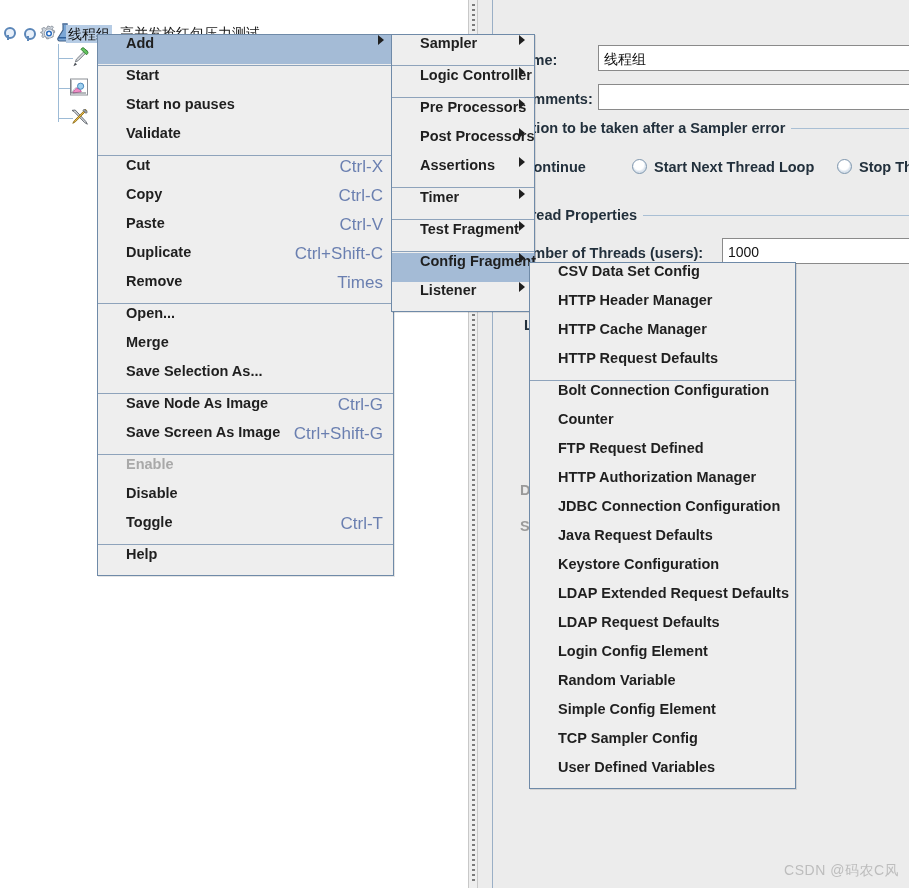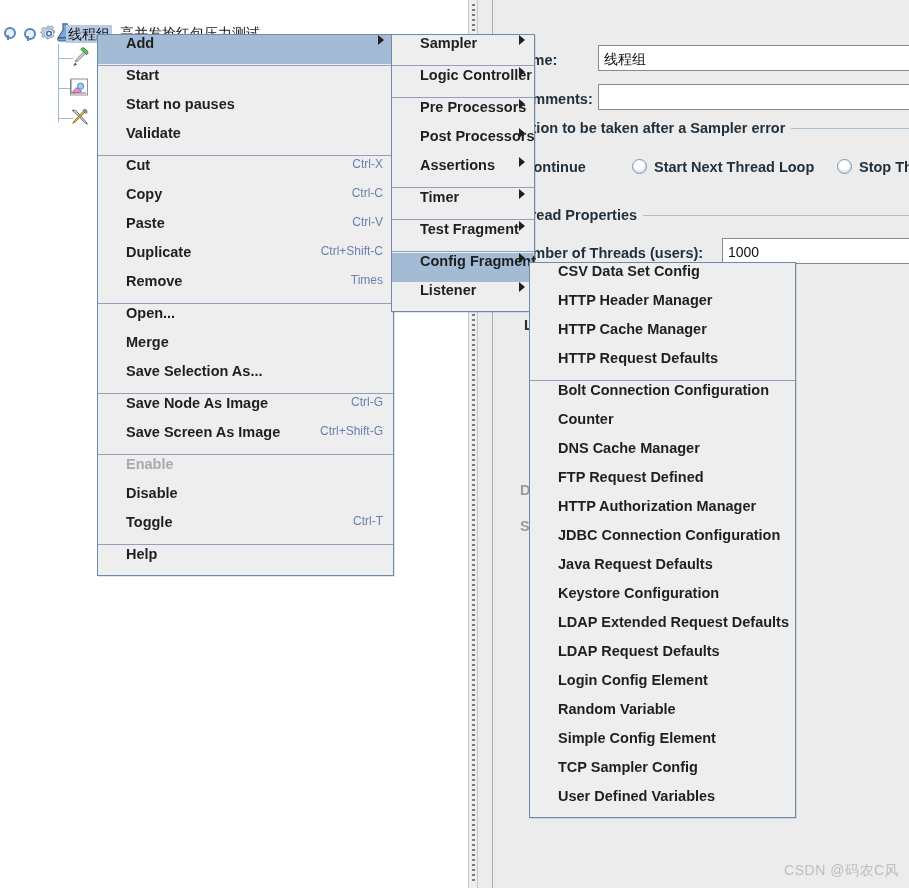"Ctrl-X" .mi .accel { font-size: 12px -> 17px }
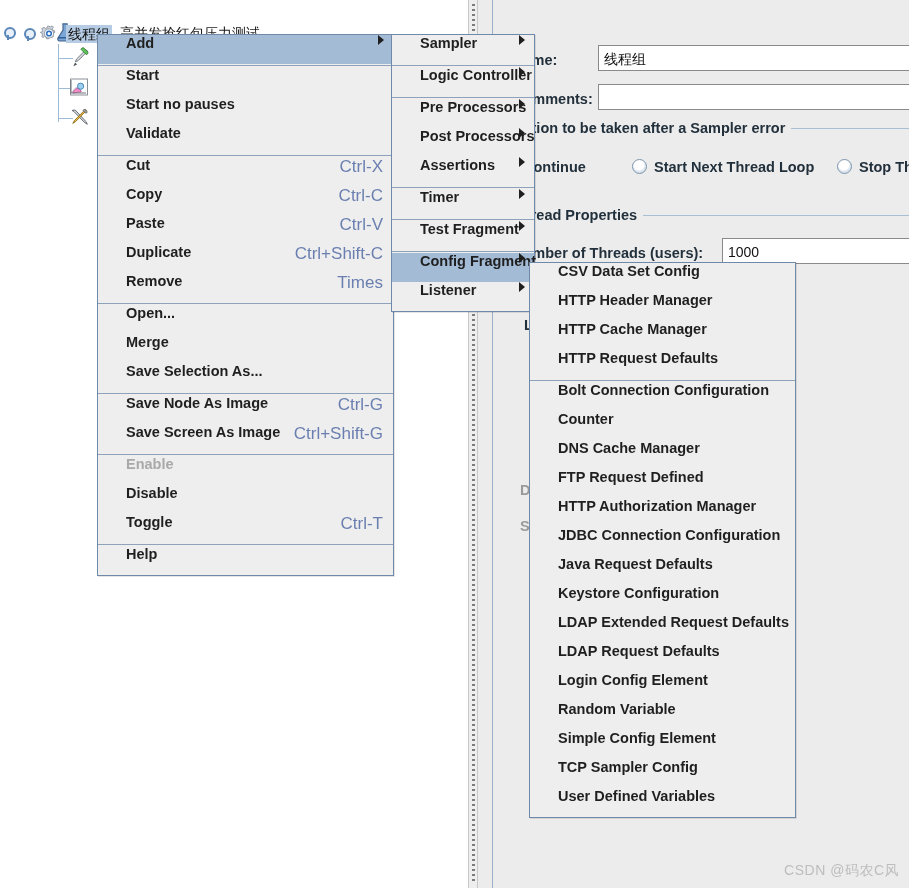"DNS Cache Manager" div.mi { html: <div> <span>DNS Cache Manager</span> </div> -> none }
